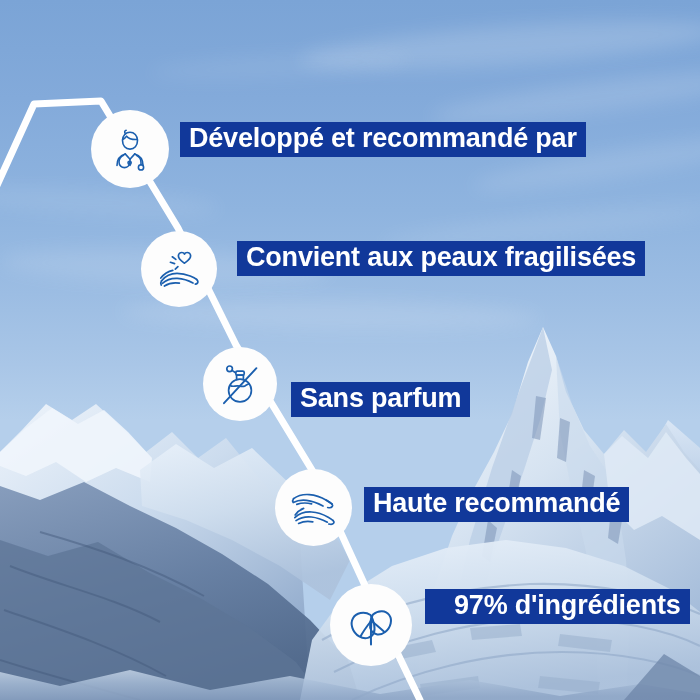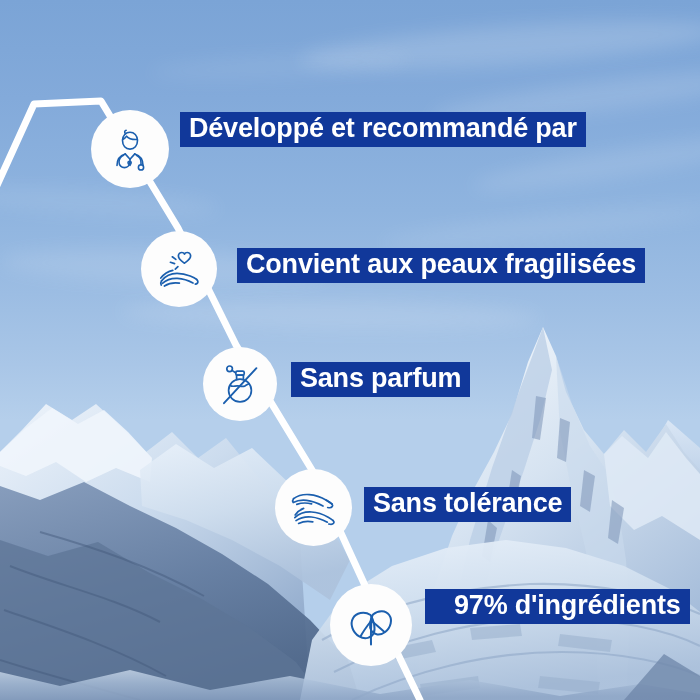"Développé et recommandé par" .chip-1 { top: 112px -> 122px }
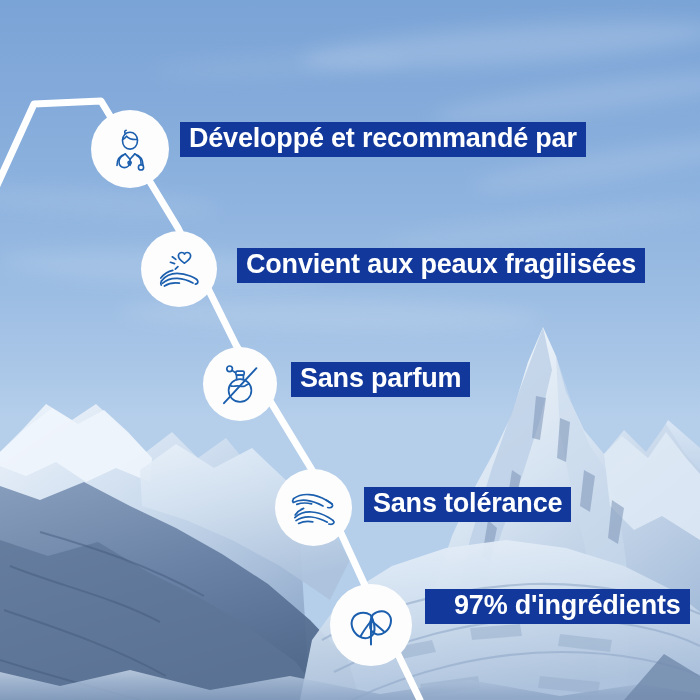"Convient aux peaux fragilisées" .chip-2 { margin-top: 7px -> none }
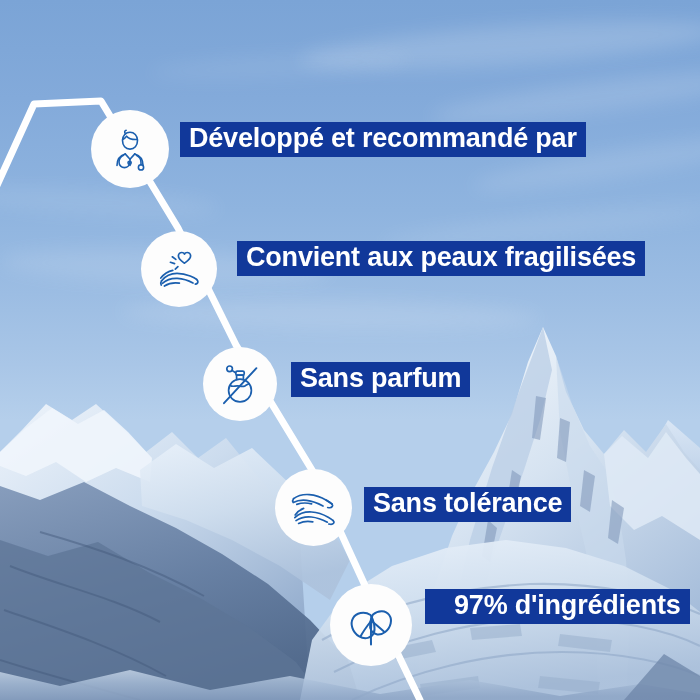"Sans parfum" .chip-3 { top: 362px -> 382px }
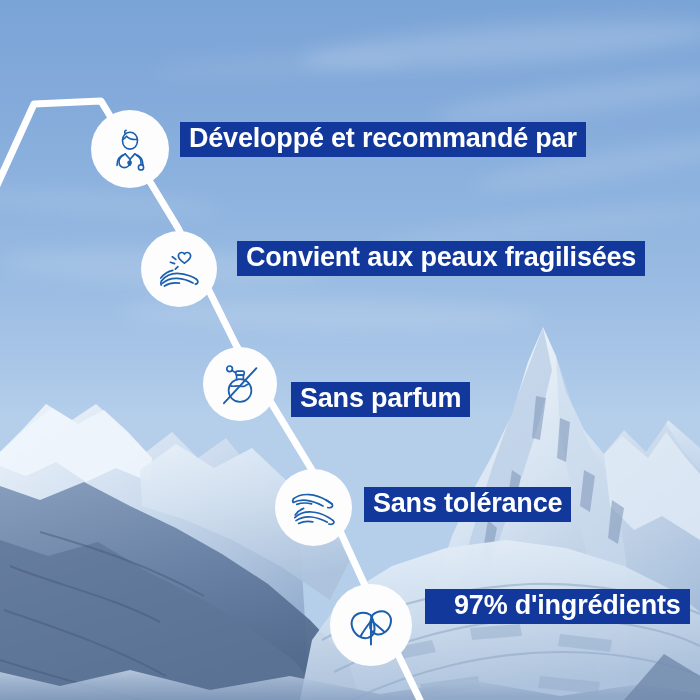"Sans tolérance" span.ln { text: Sans tolérance -> Haute recommandé }
